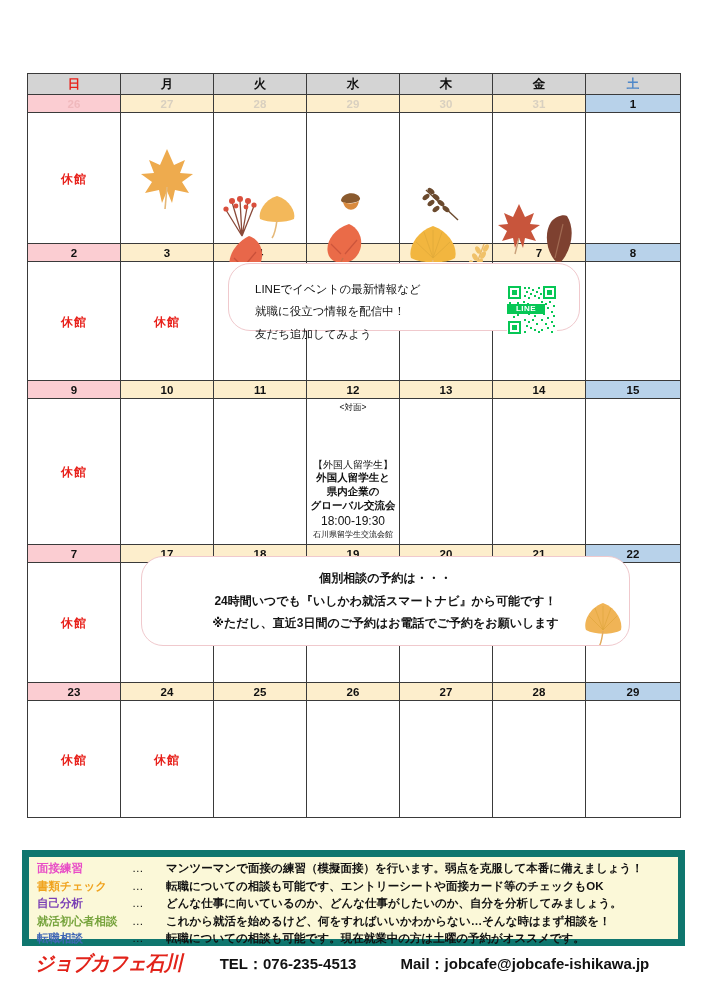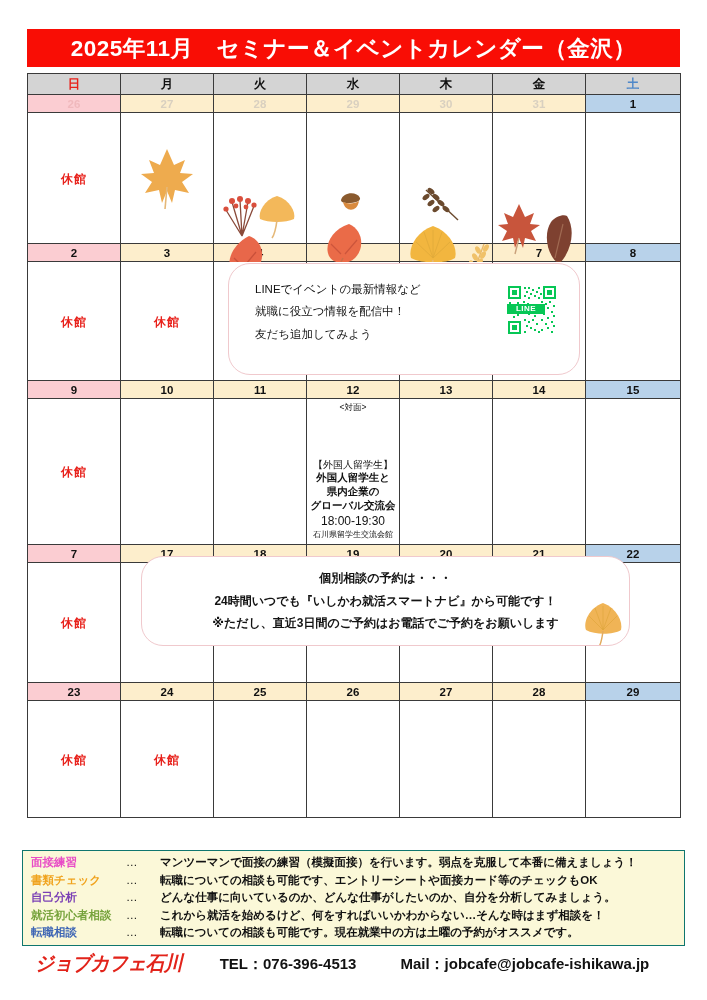"2025年11月 セミナー＆イベントカレンダー（金沢）" div.title-banner { html: <div> <span>2025年11月 セミナー＆イベントカレンダー（金沢）</span> </div> -> none }
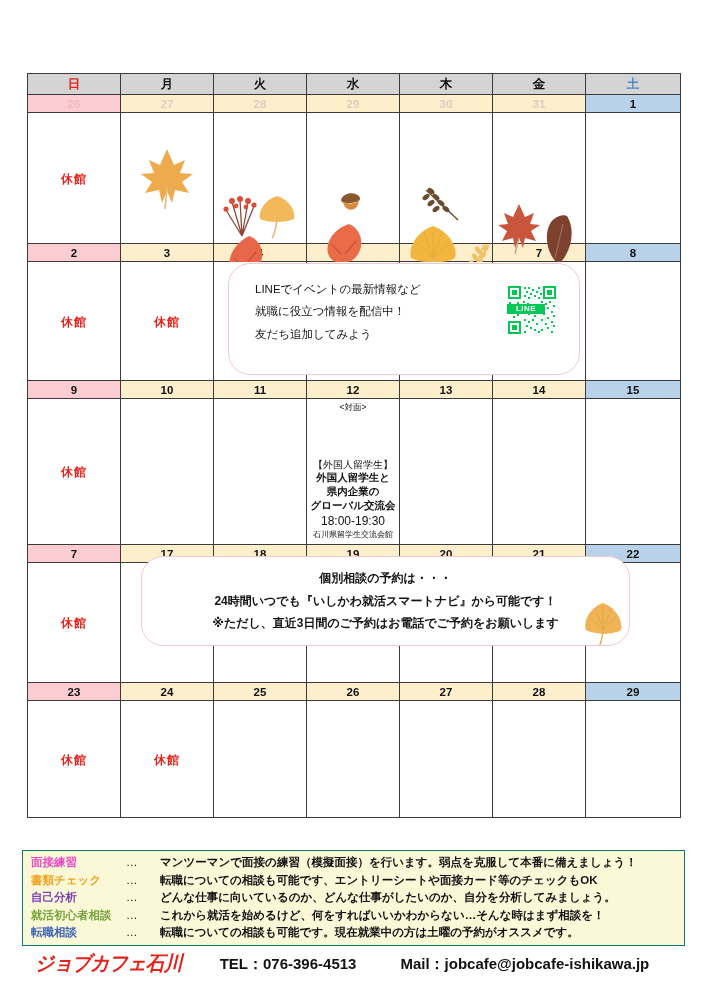"LINEでイベントの最新情報など" #line-note { height: 112px -> 68px }
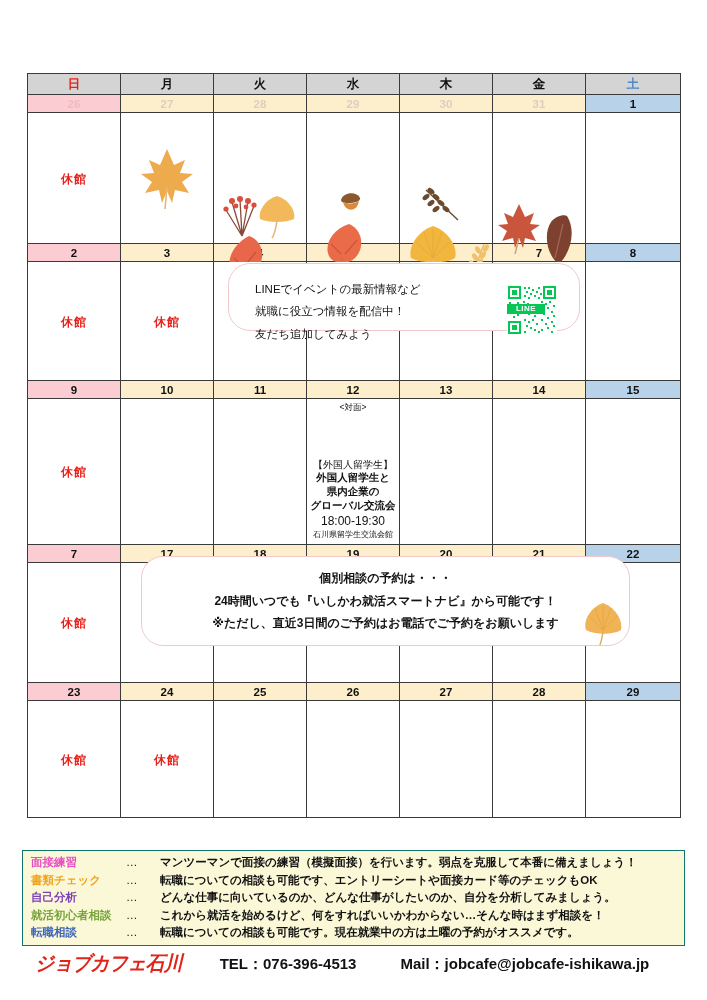"面接練習" .legend-box { border: 1px solid #0f766e -> 7px solid #0f766e }
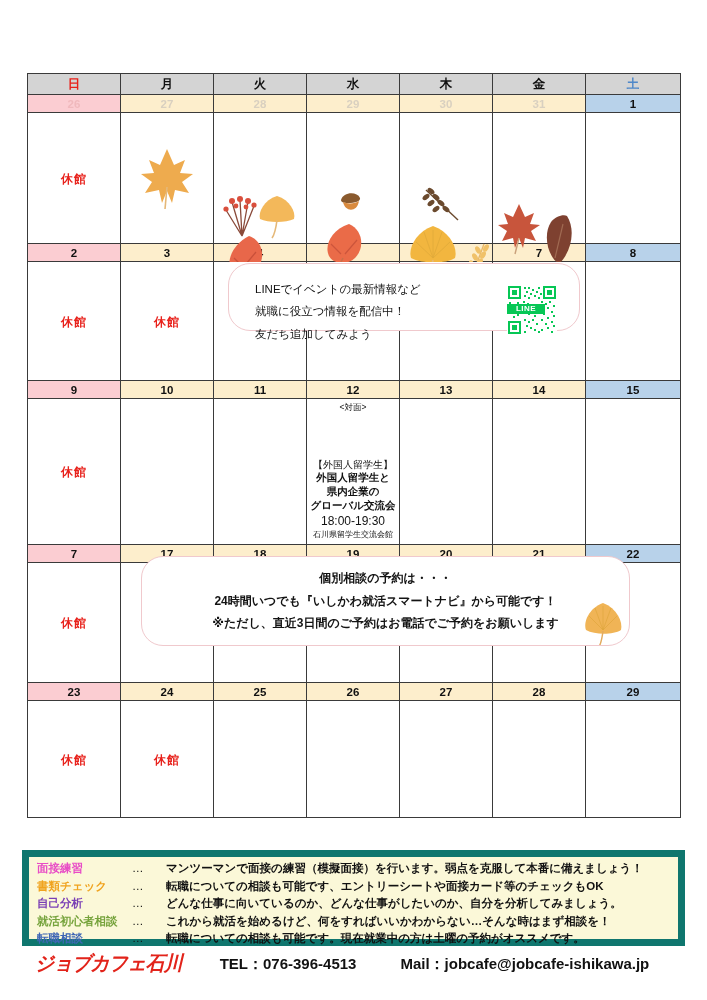"TEL：076-396-4513" span.contact-tel { text: 076-396-4513 -> 076-235-4513 }
